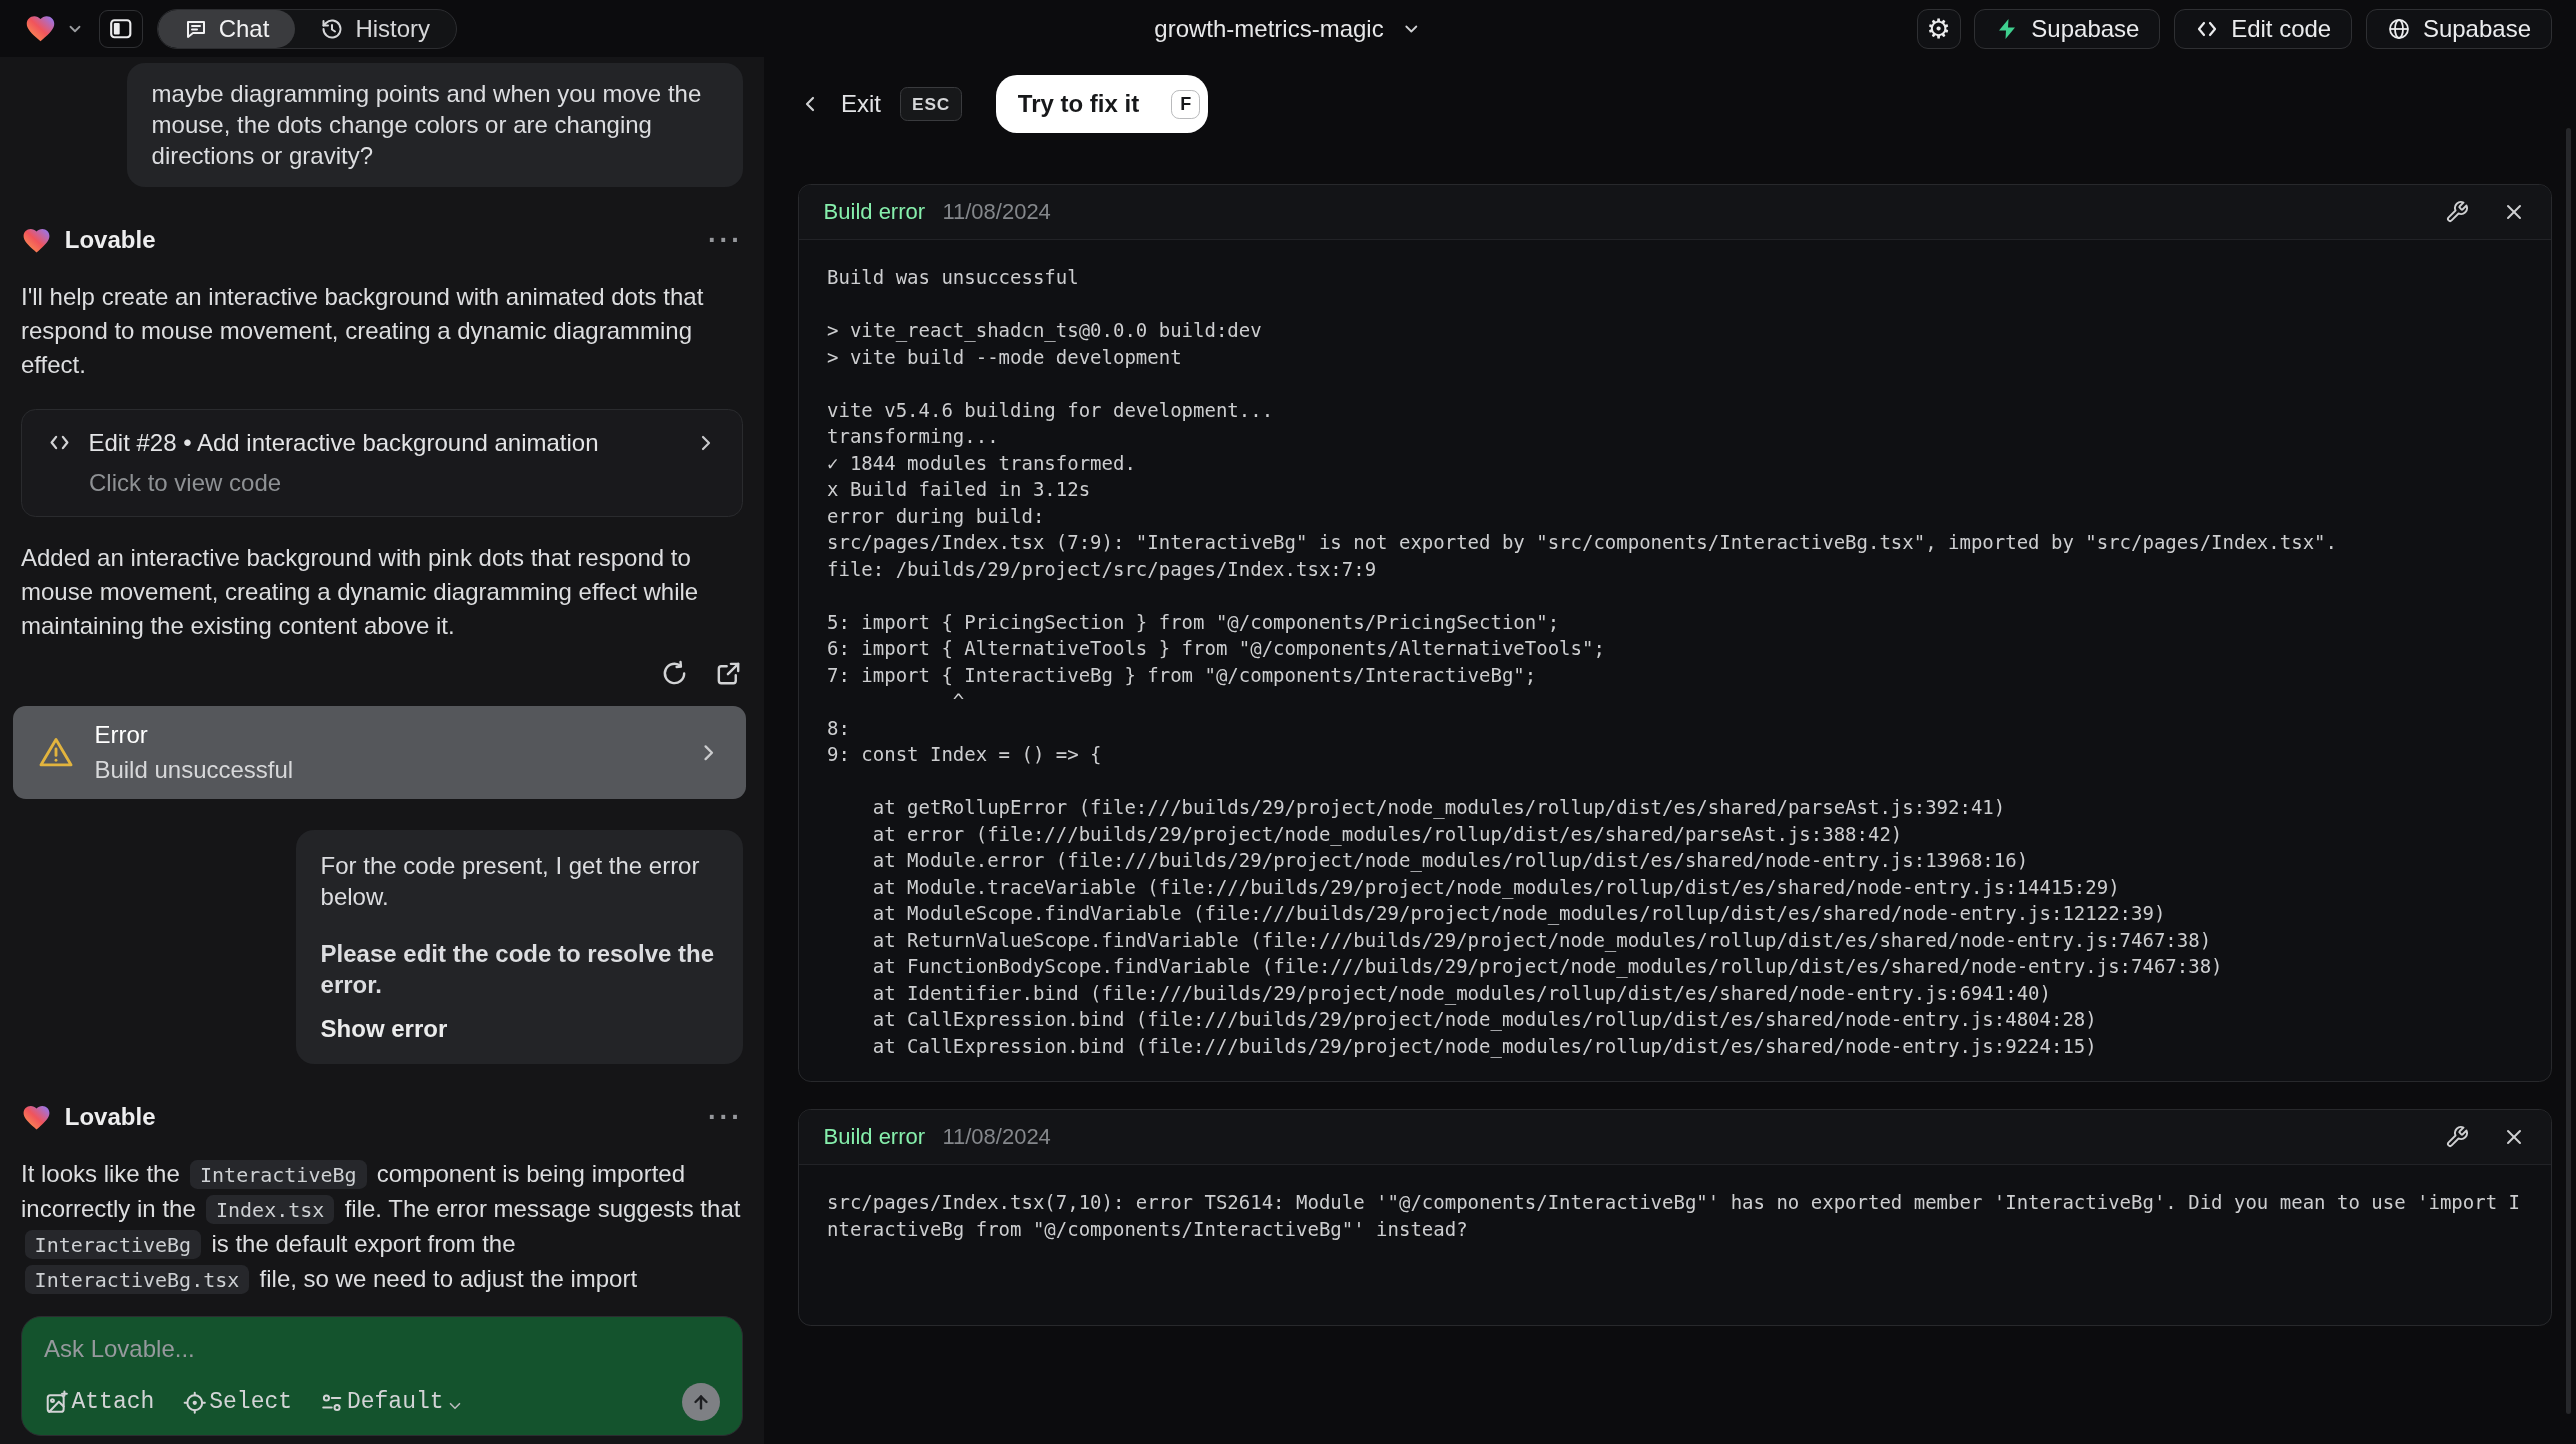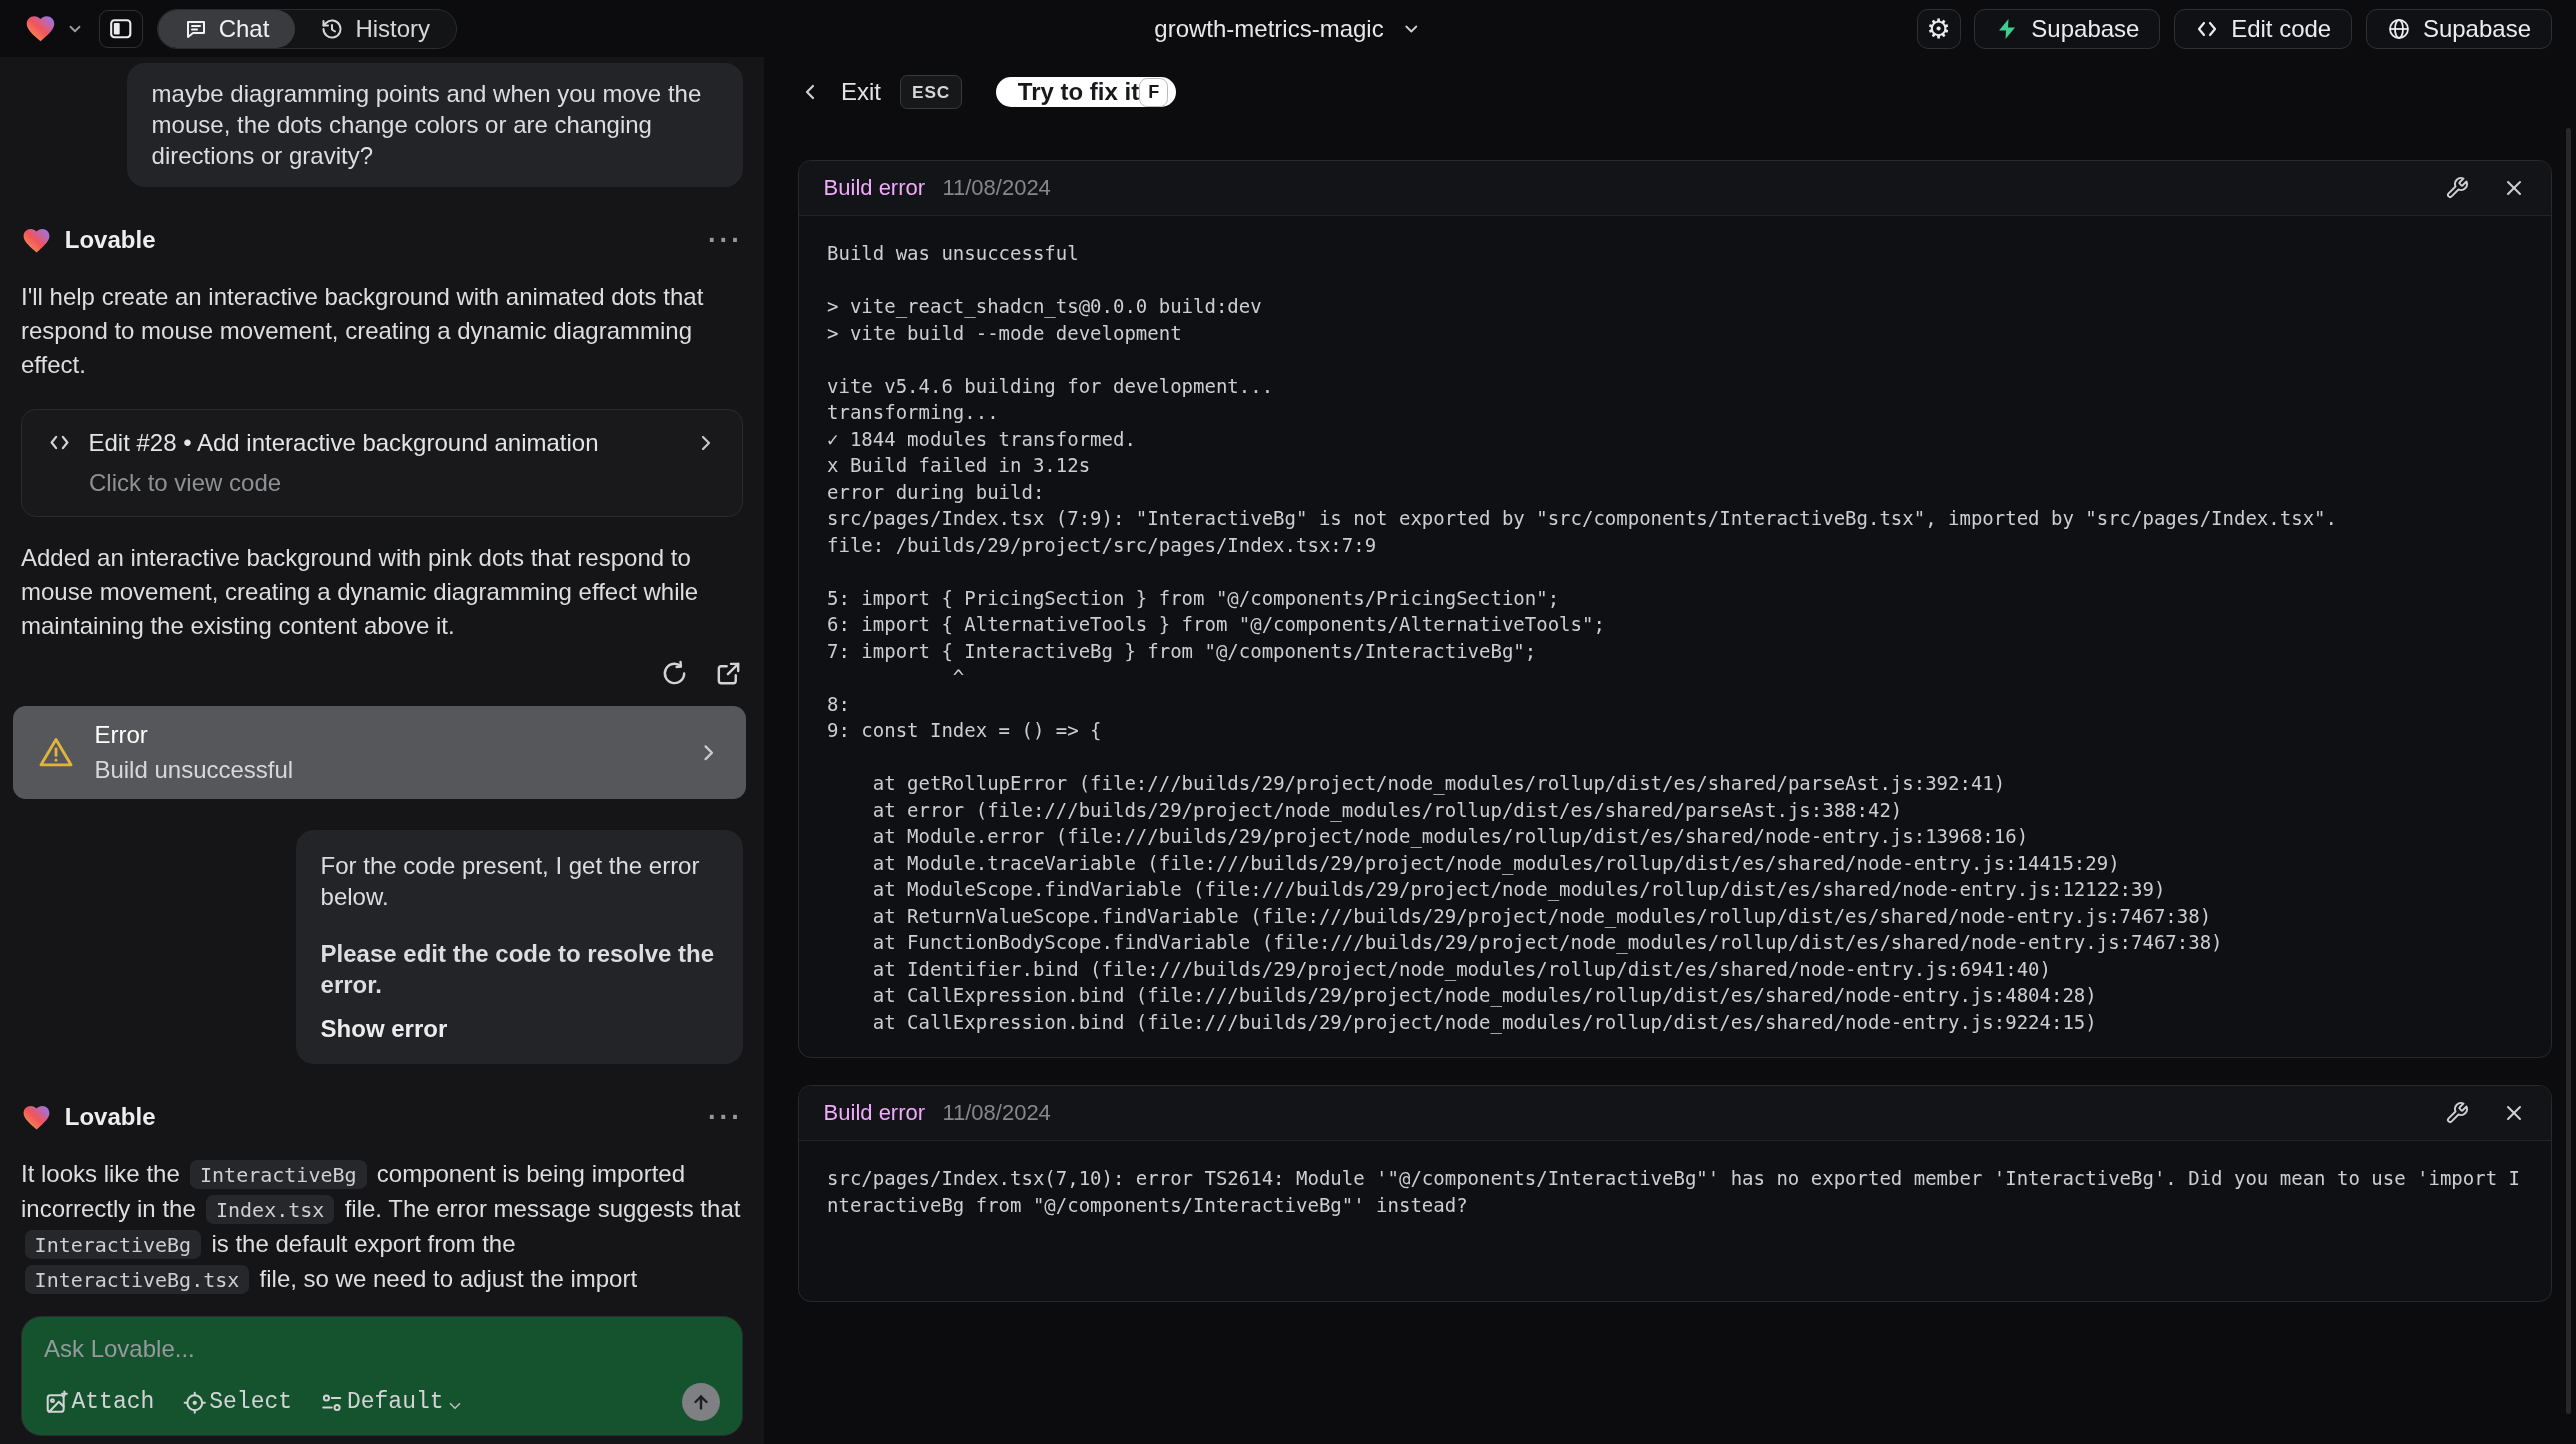"Try to fix it" .fix-pill { gap: 0 -> 32px; height: 30px -> 58px }
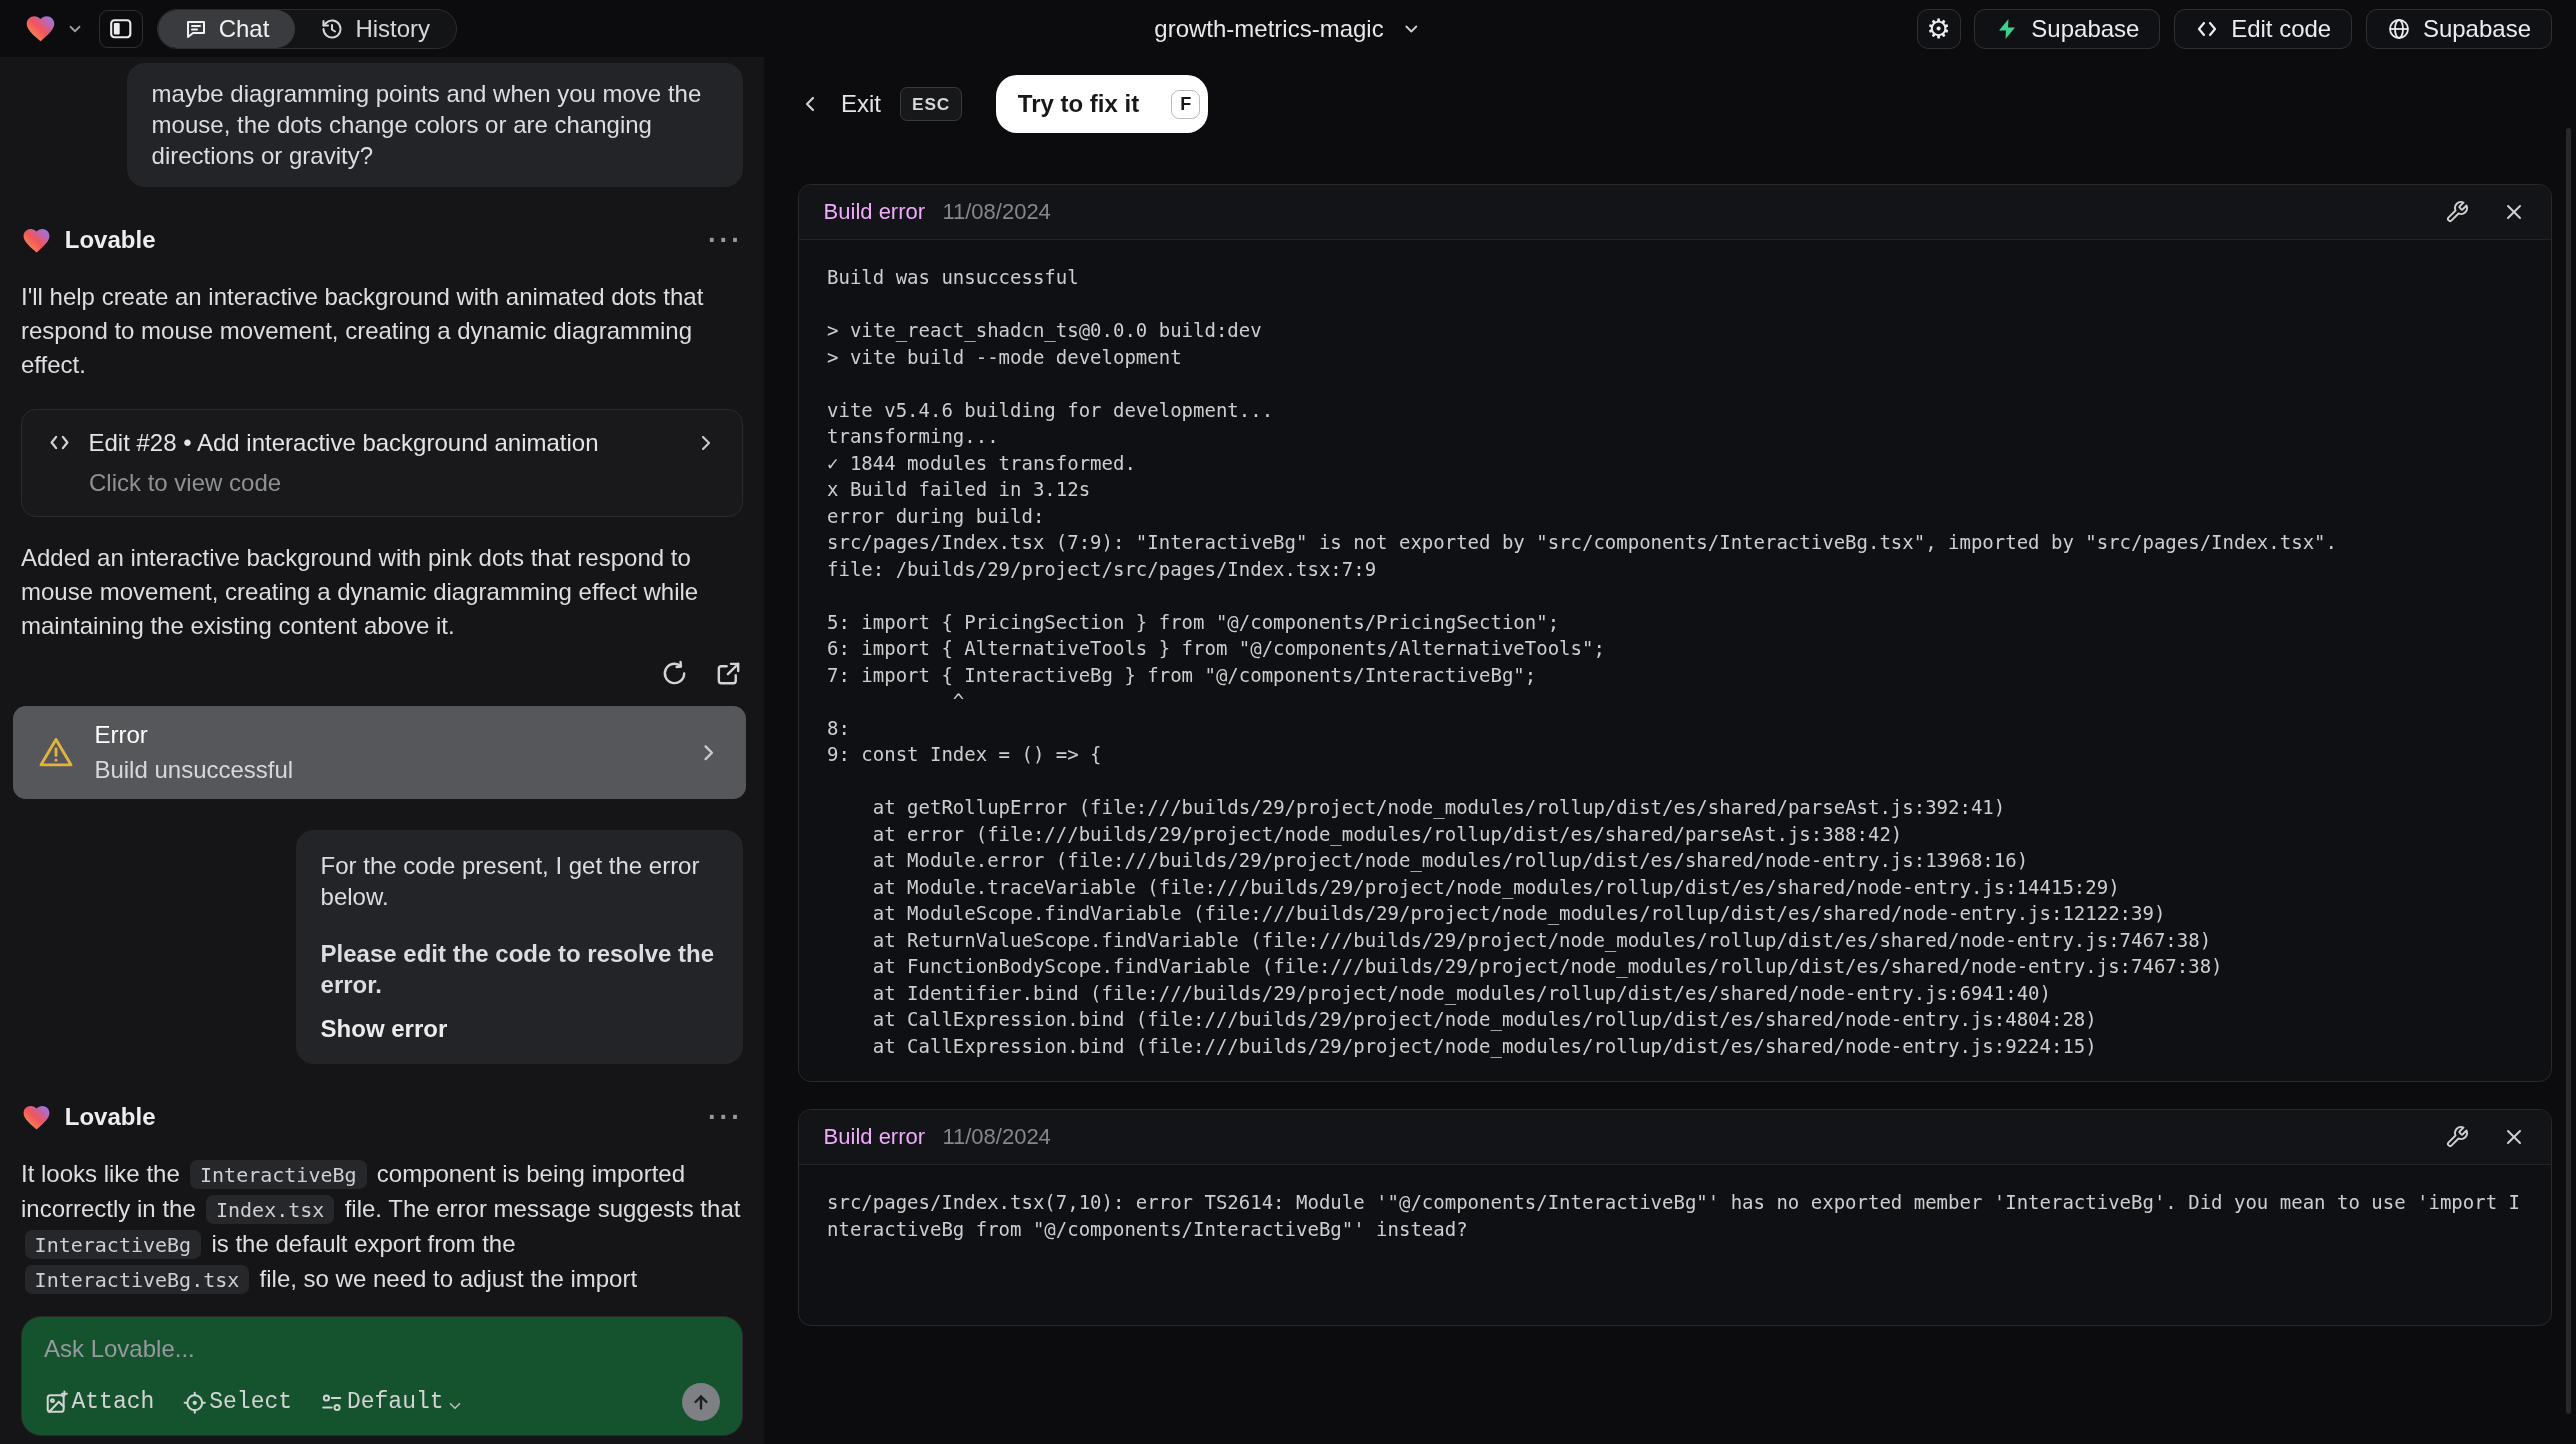"Build error" .panel-title { color: #f0abfc -> #86efac }
